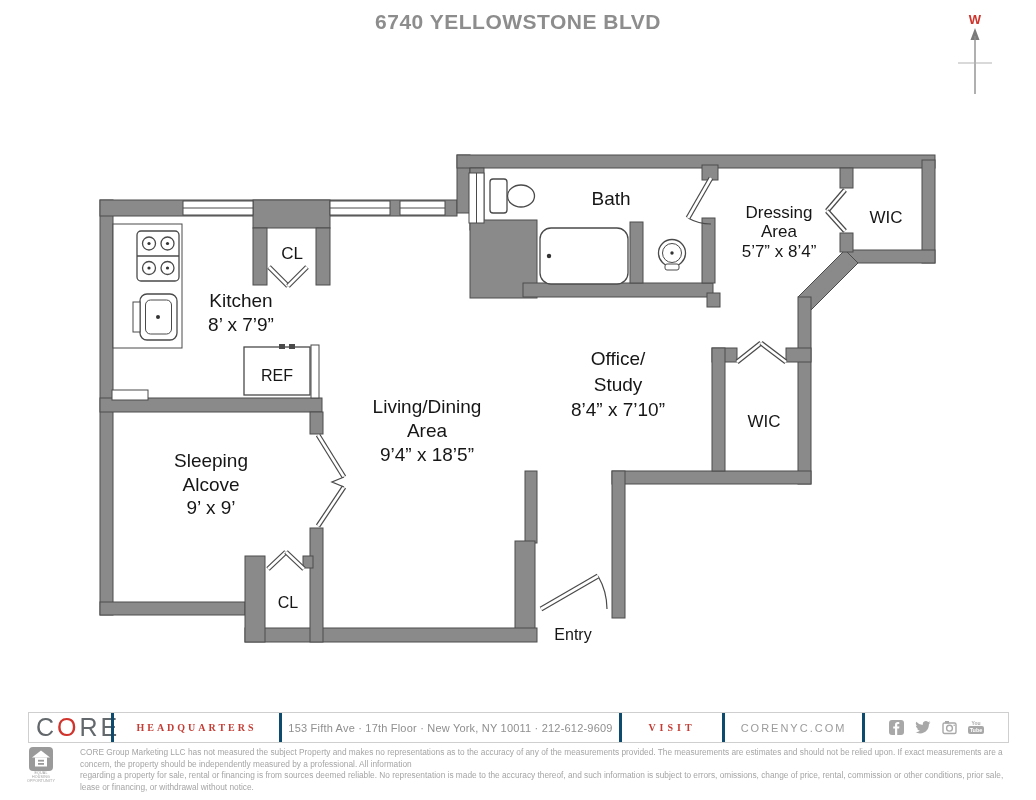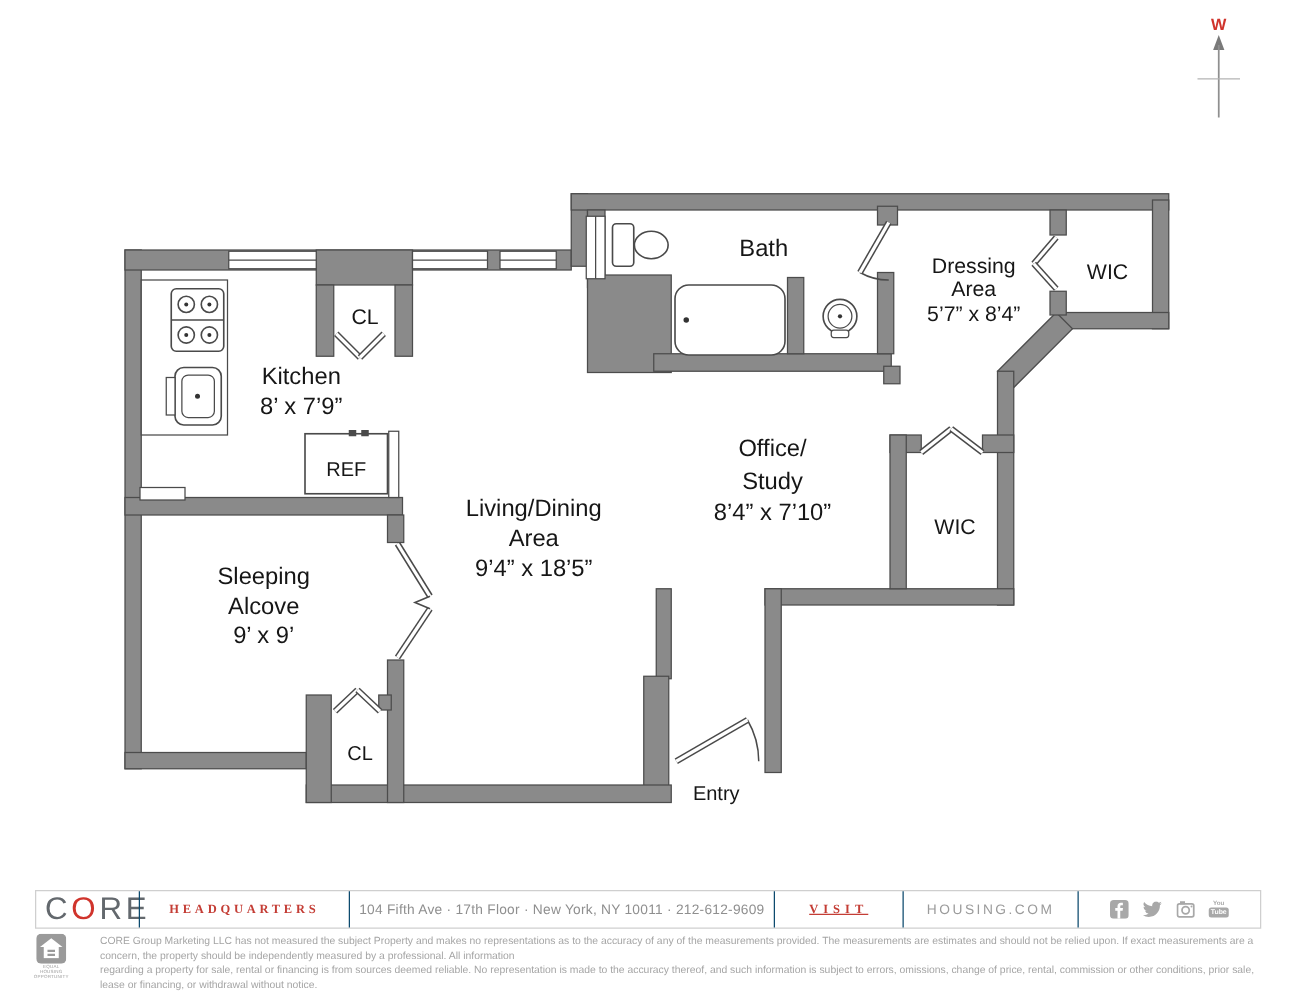"6740 YELLOWSTONE BLVD" div { html: none -> <div>6740 YELLOWSTONE BLVD</div> }
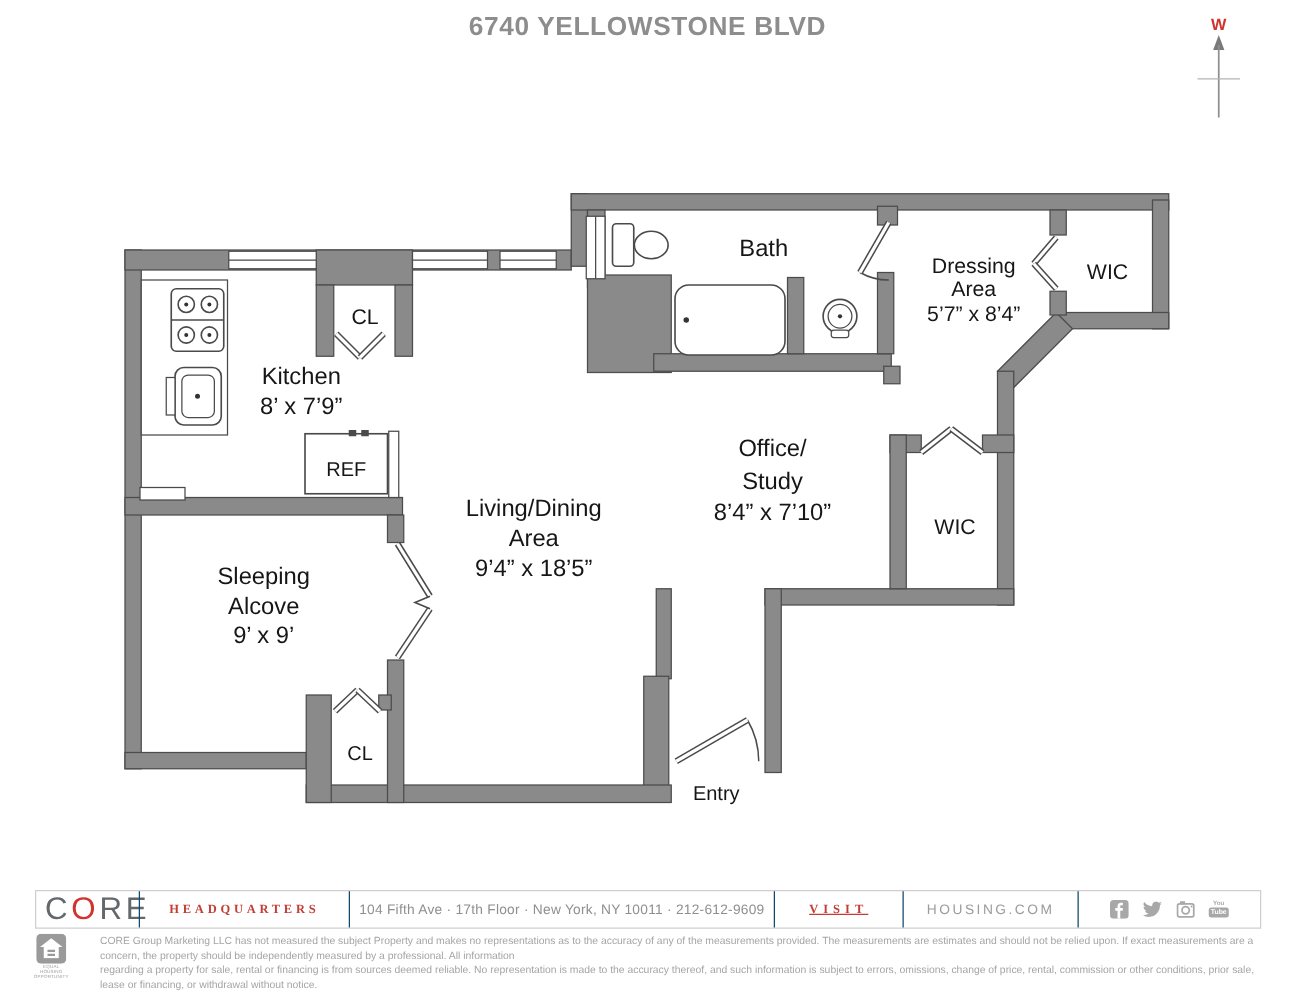"HEADQUARTERS" .fcell { border-left: 1px solid #0c4a6e -> 3px solid #0c4a6e }
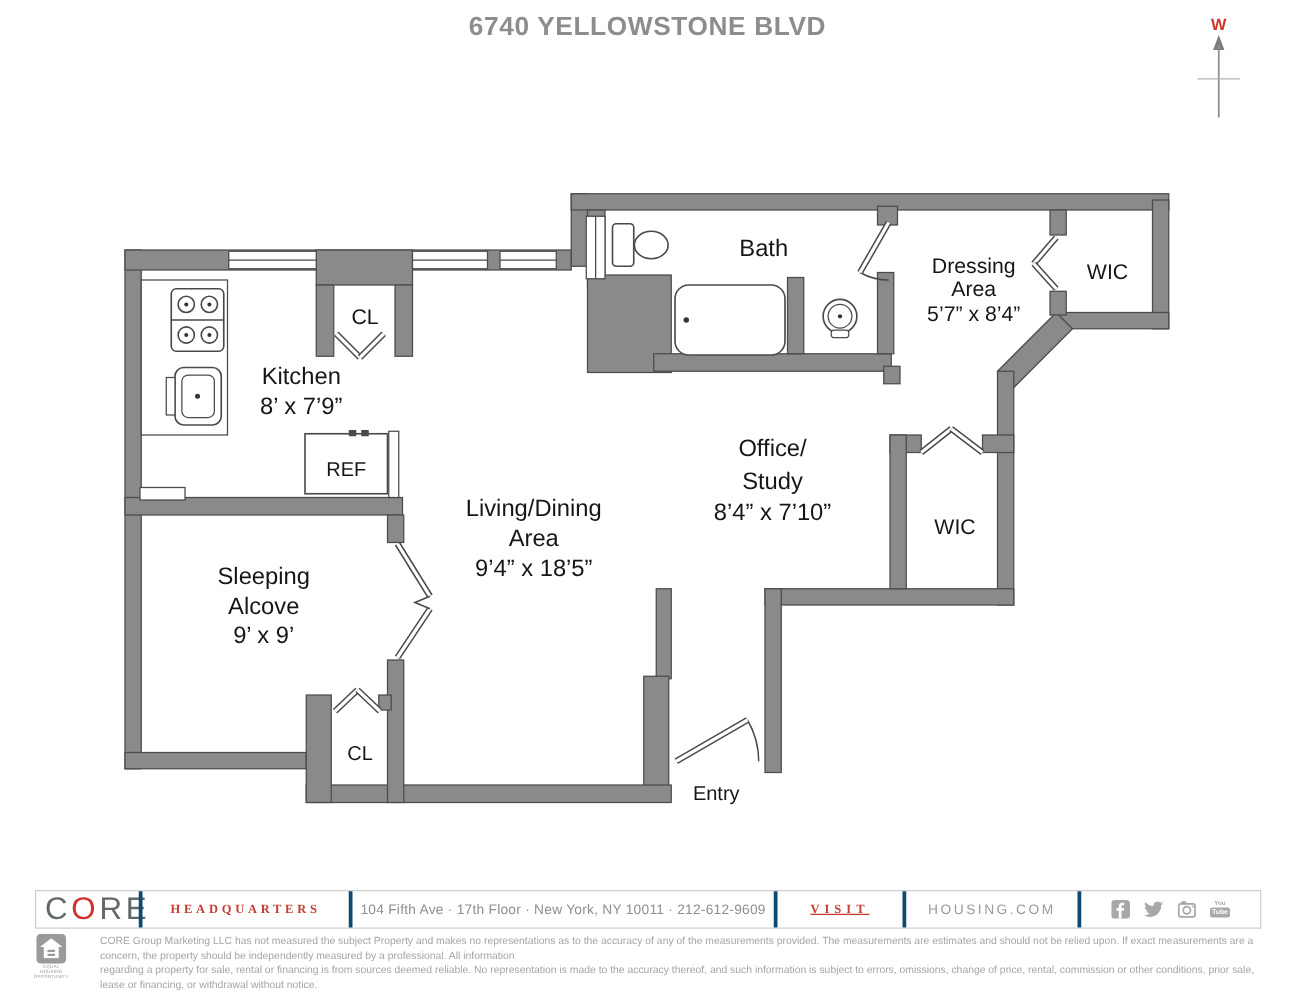"104 Fifth Ave · 17th" div.fcell { text: 104 -> 153 }
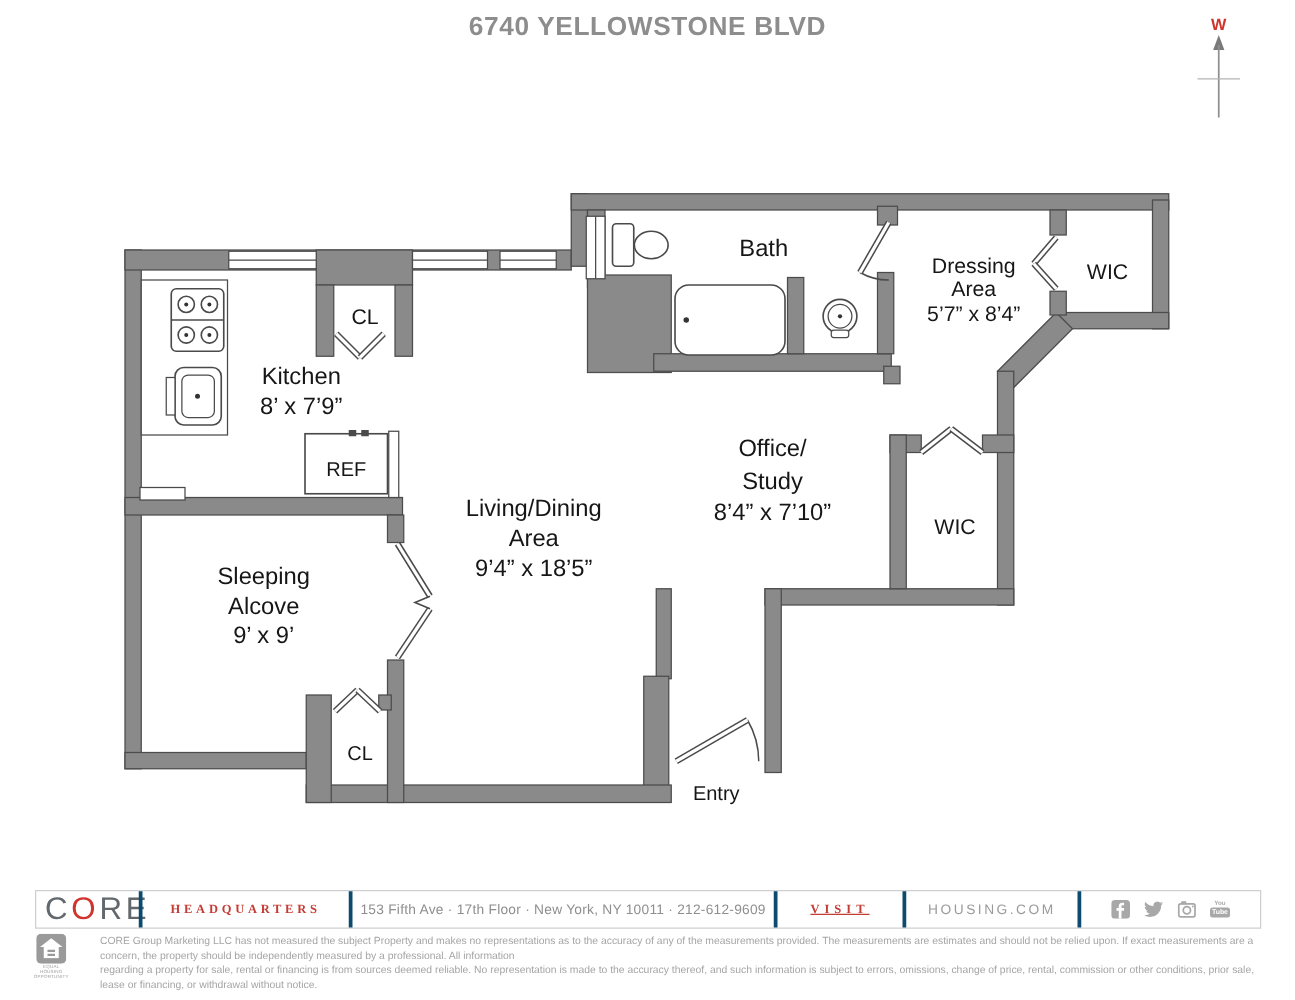"VISIT" .visit { text-decoration: underline -> none }
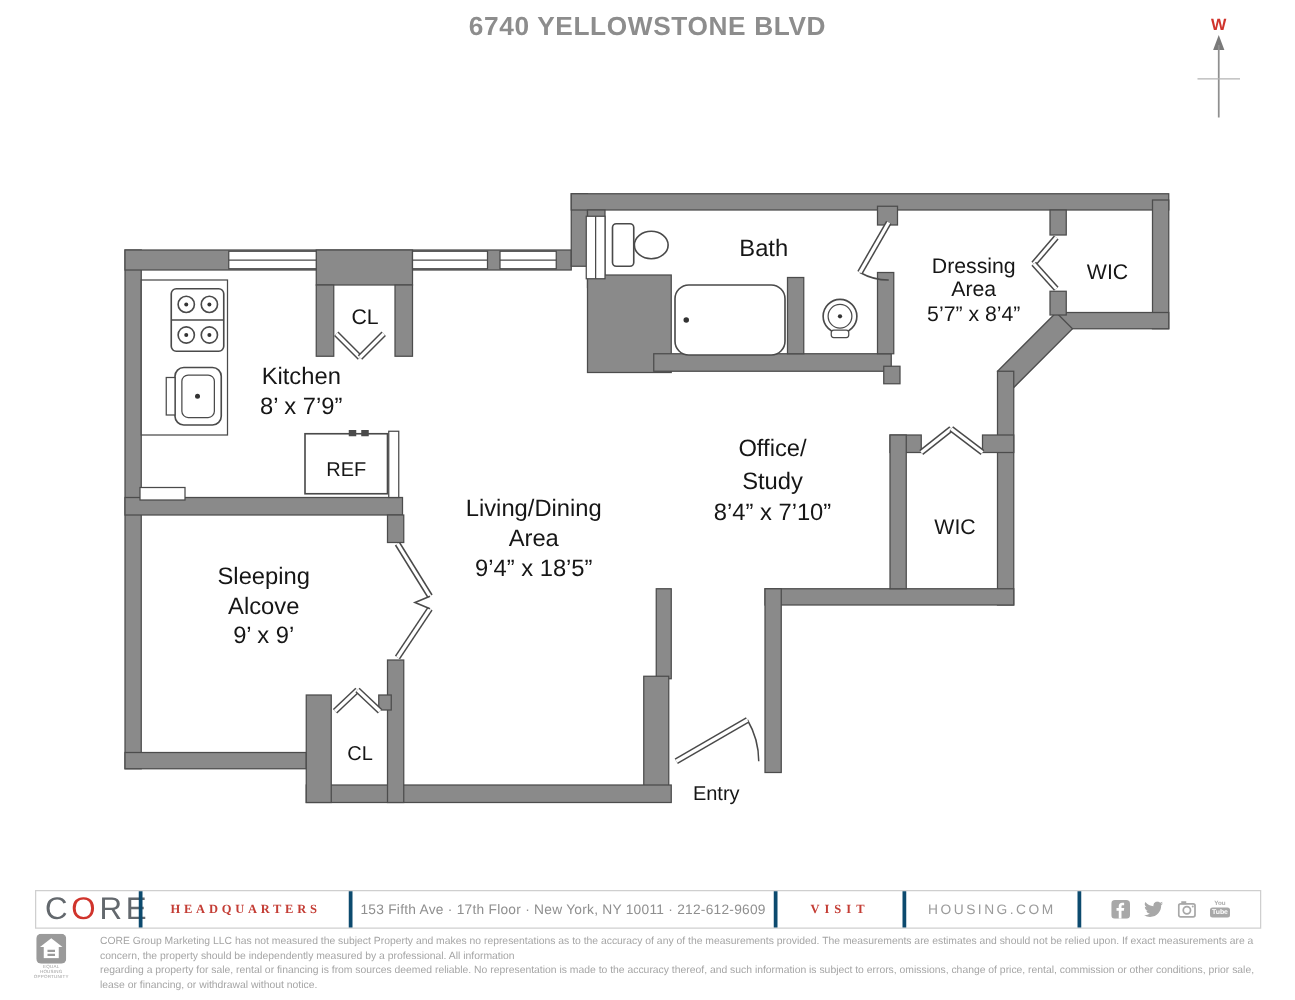"HOUSING.COM" div.fcell { text: HOUSING.COM -> CORENYC.COM }
